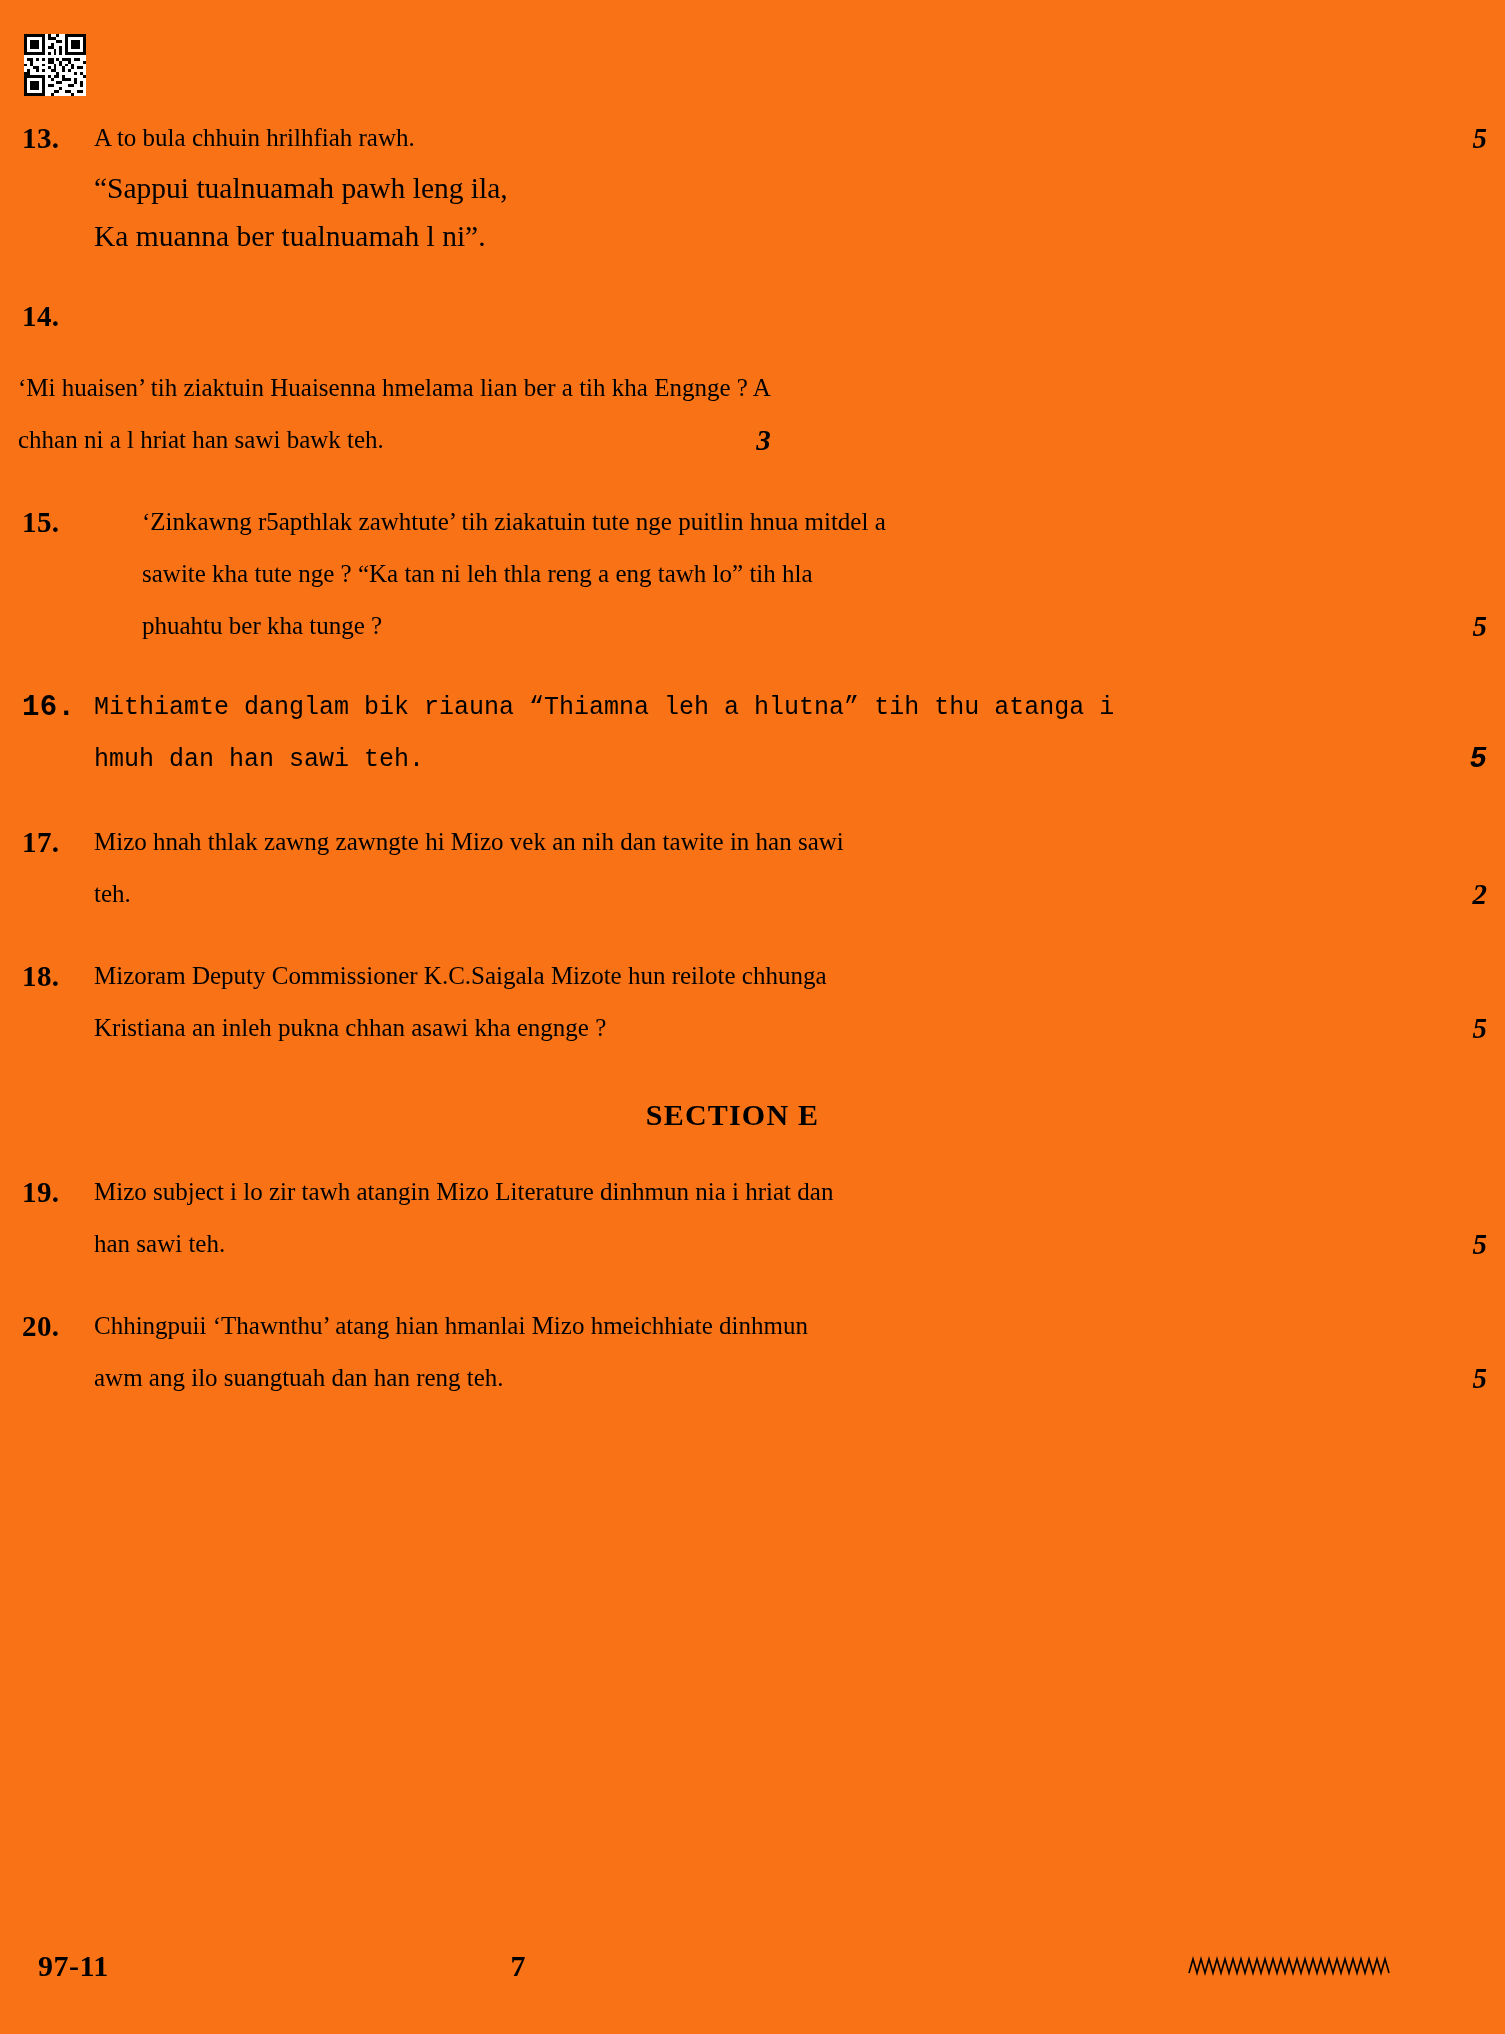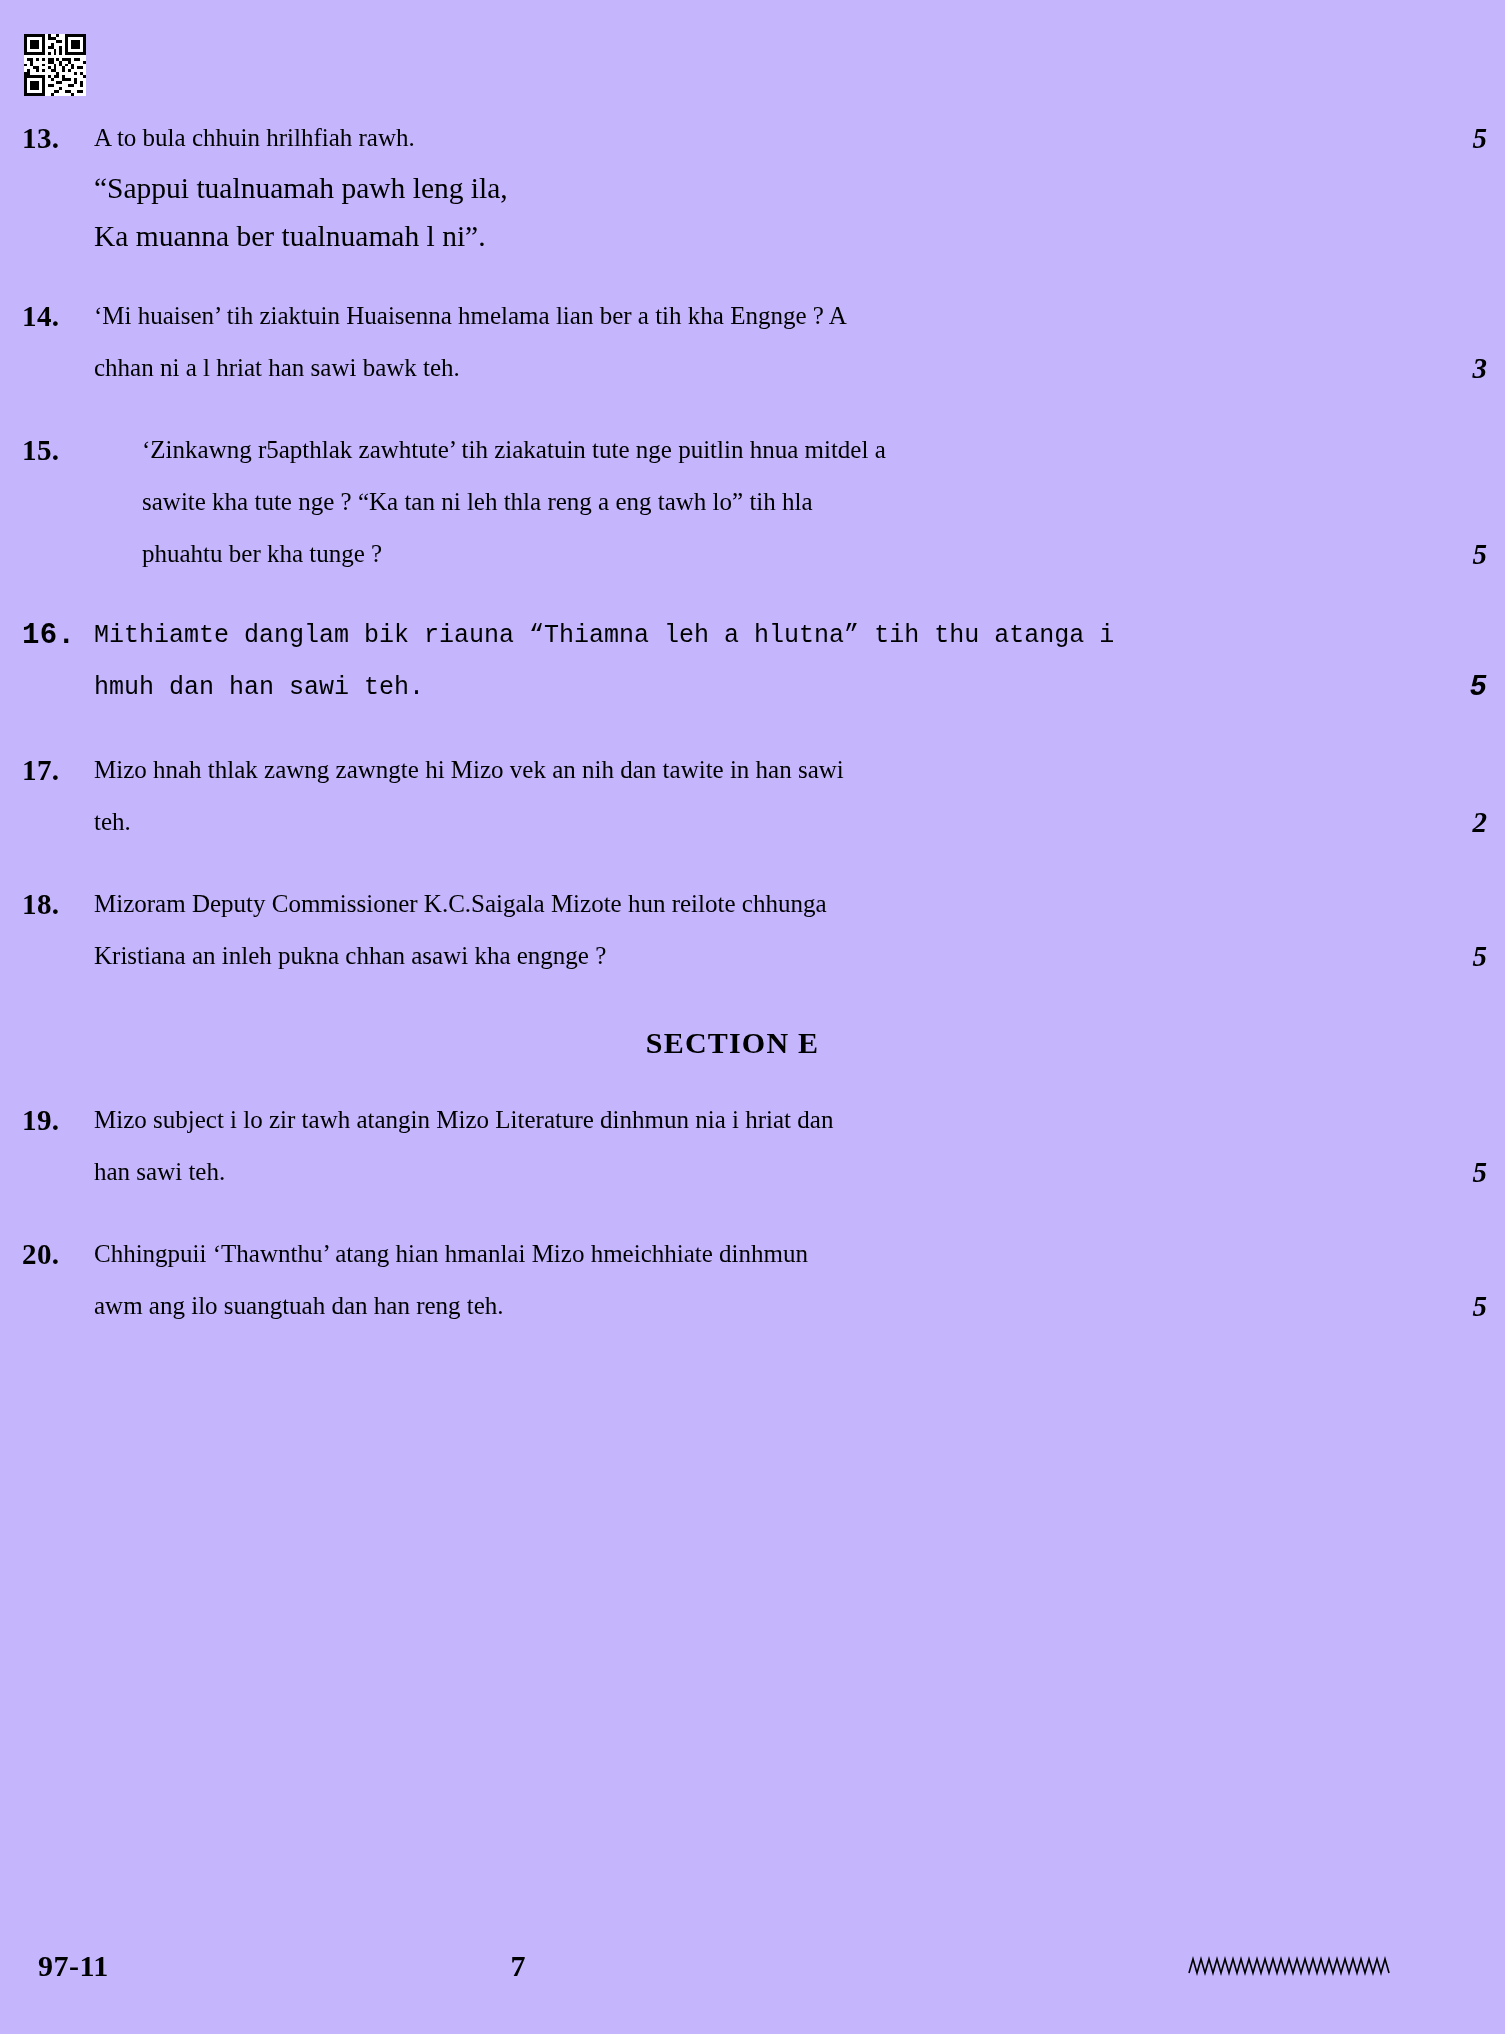"13." .page { background: #c4b5fd -> #f97316 }
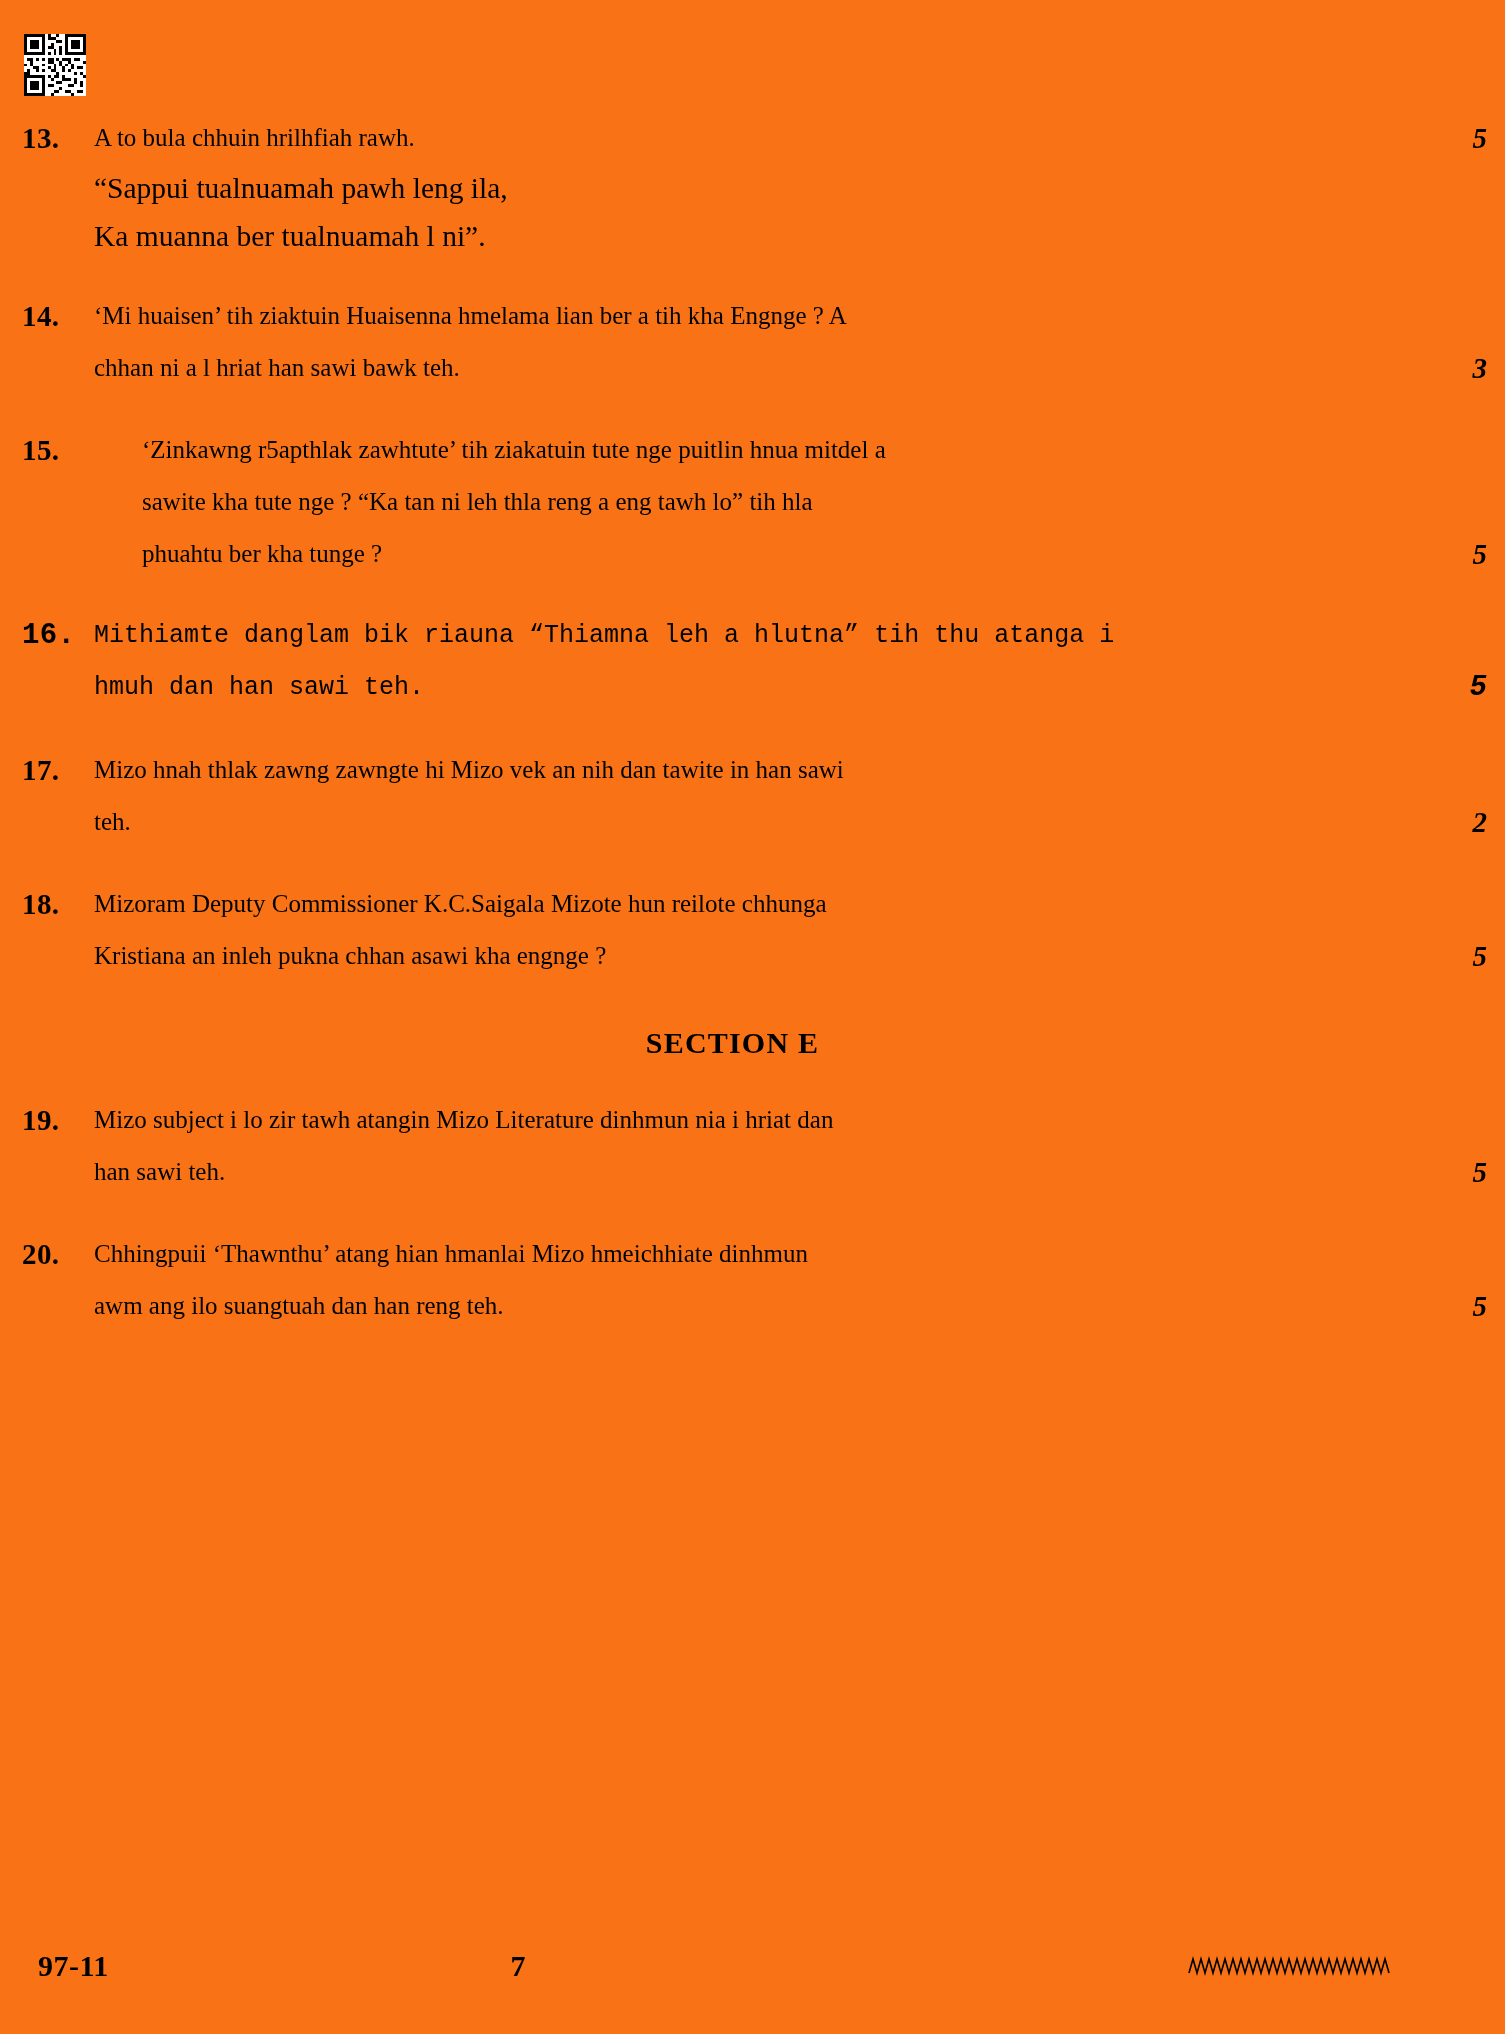"14." div.qrow { flex-direction: none -> column }
